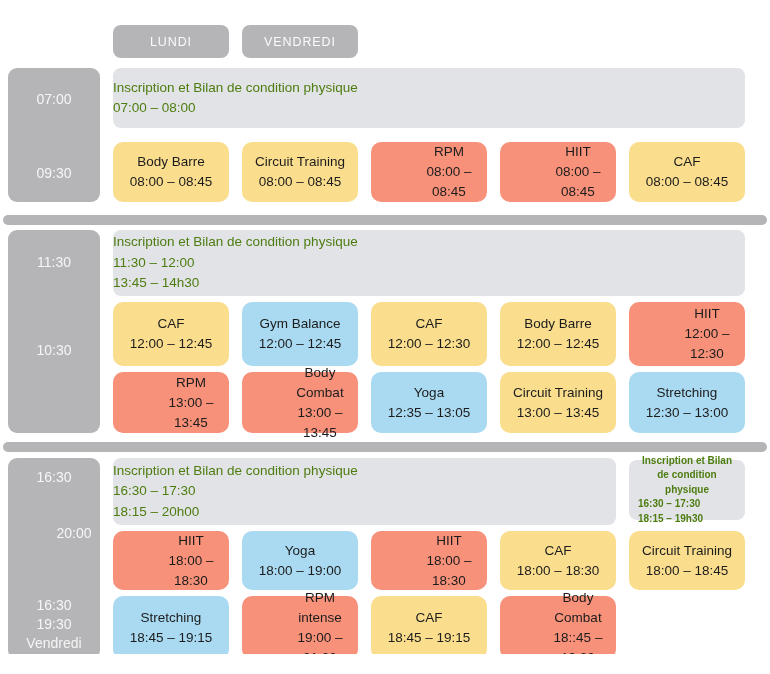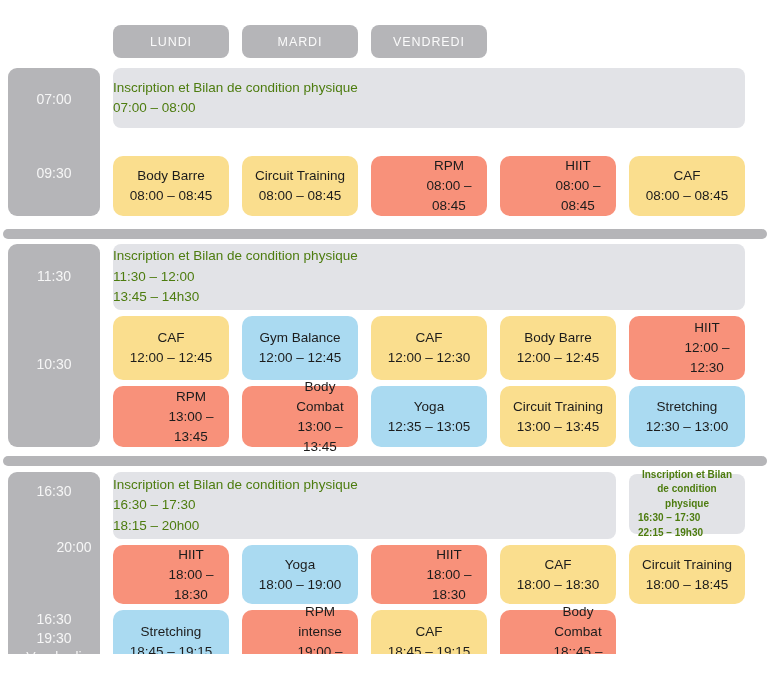"MARDI" div.day-header { html: <div>MARDI</div> -> none }
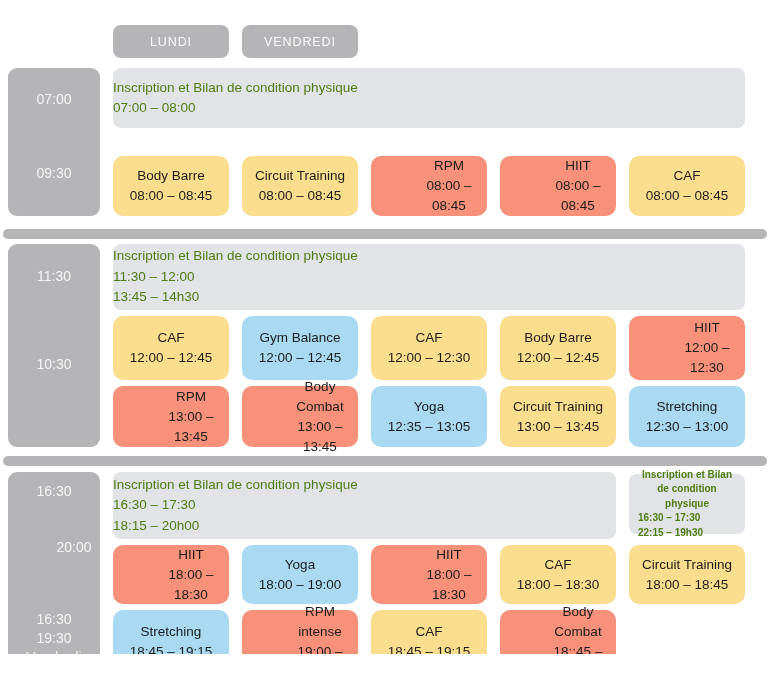"07:00" .sec1 { row-gap: 28px -> 14px }
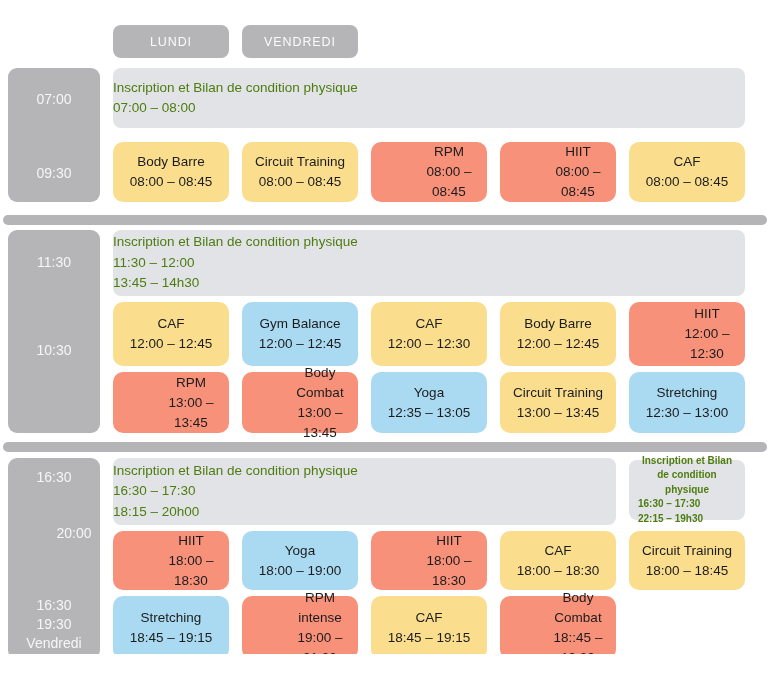"22:15 – 19h30" div { text: 22:15 -> 18:15 }
